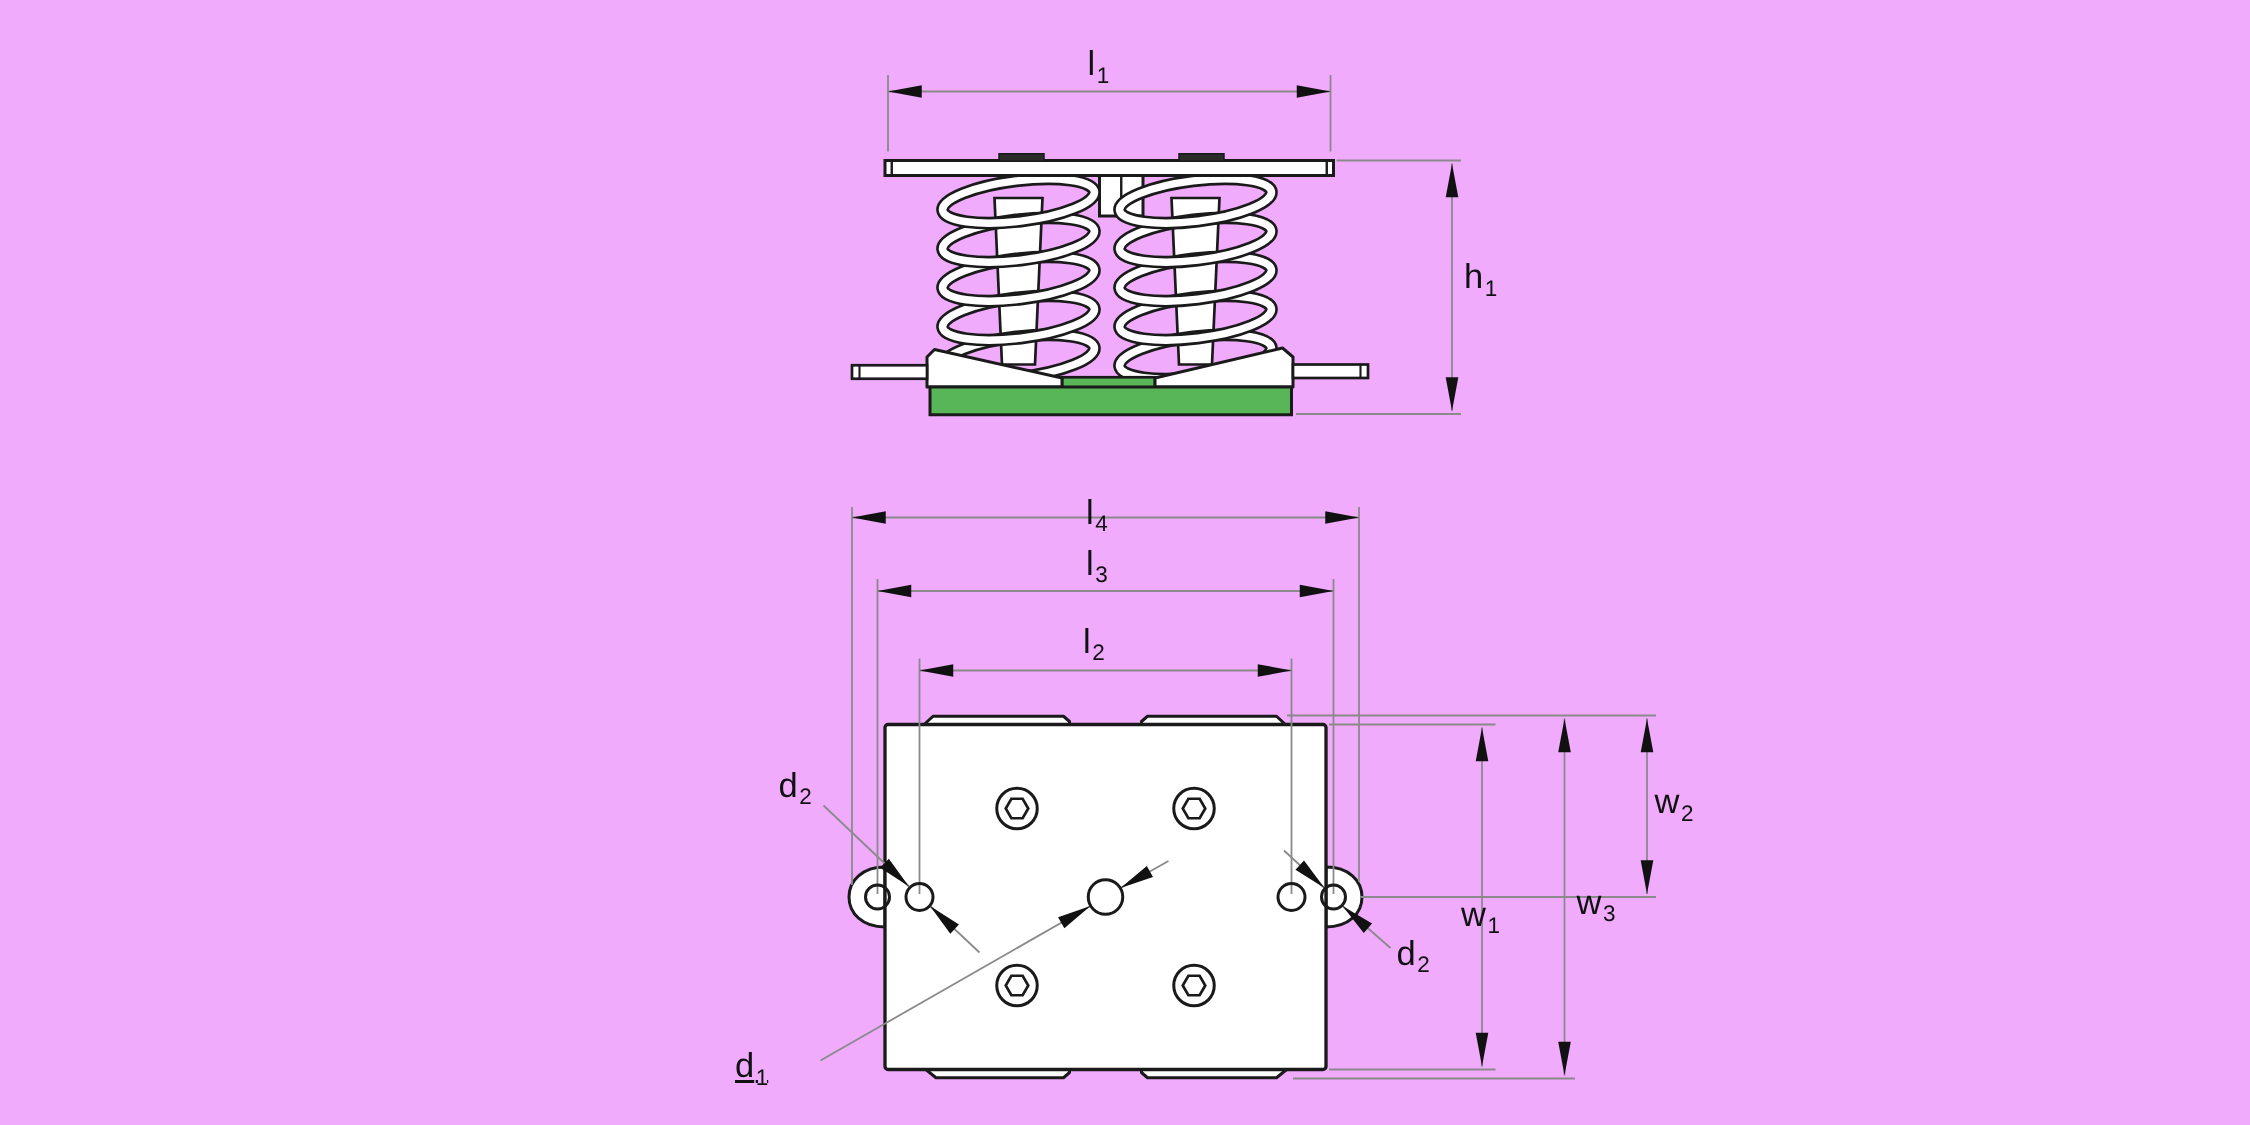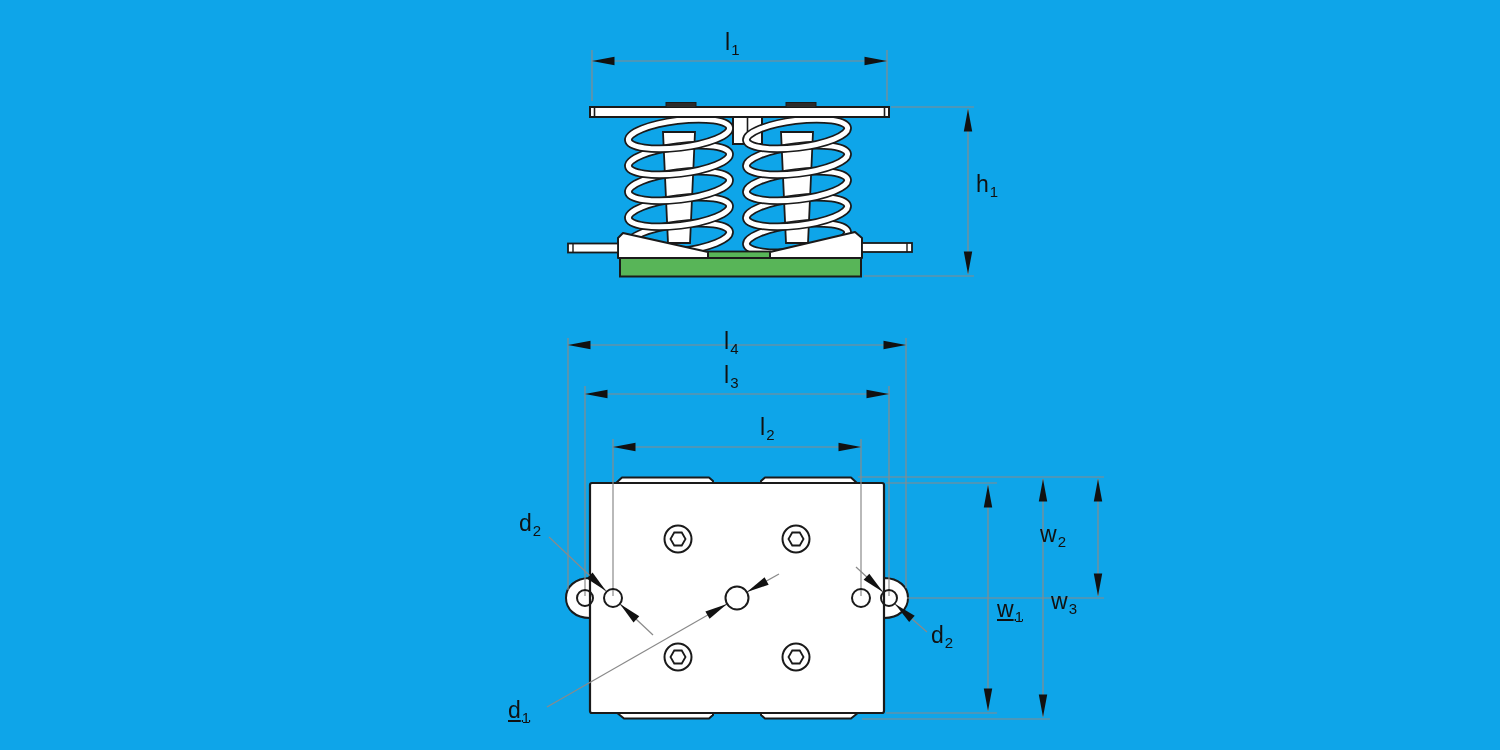"l1" .stage { background: #0ea5e9 -> #f0abfc }
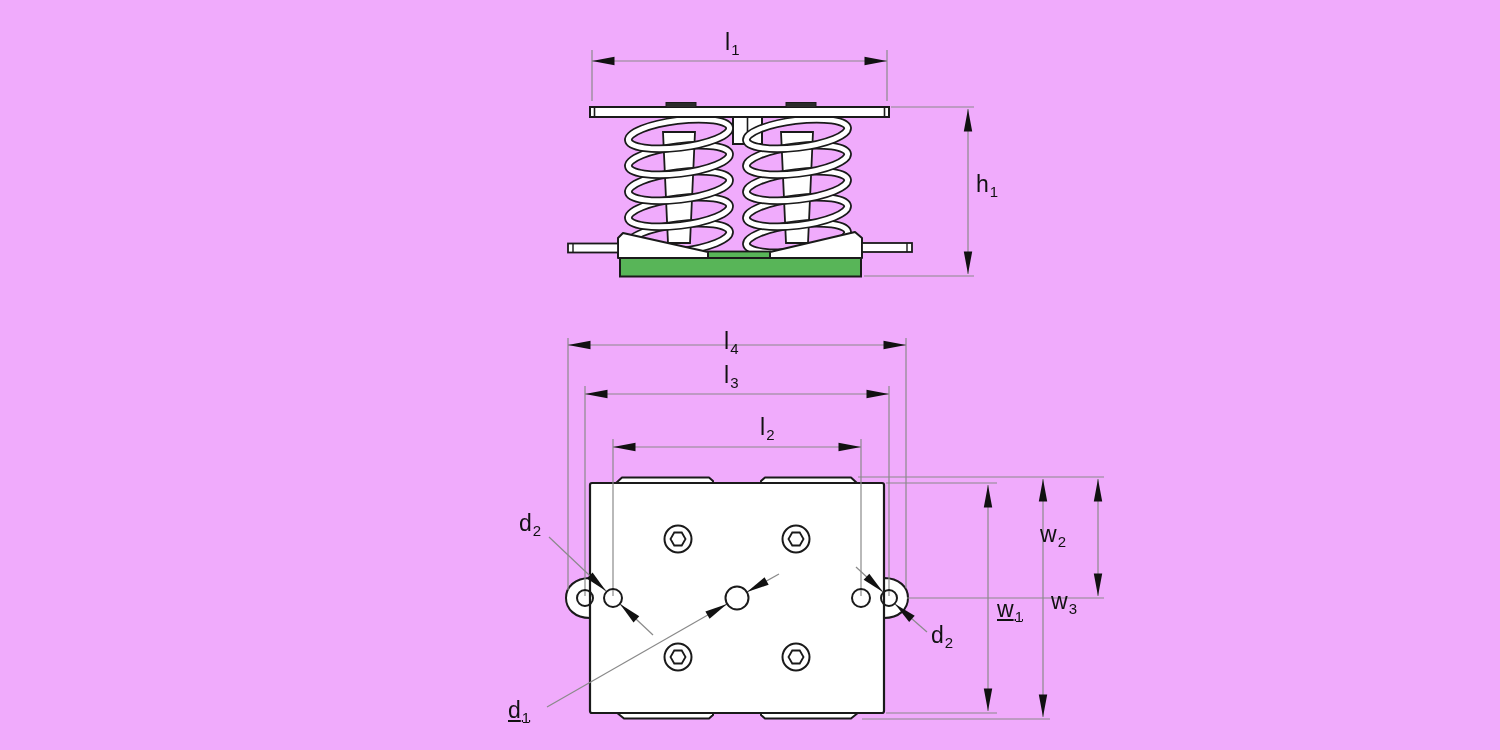"l2" div.dim-label { margin-left: 38px -> none }
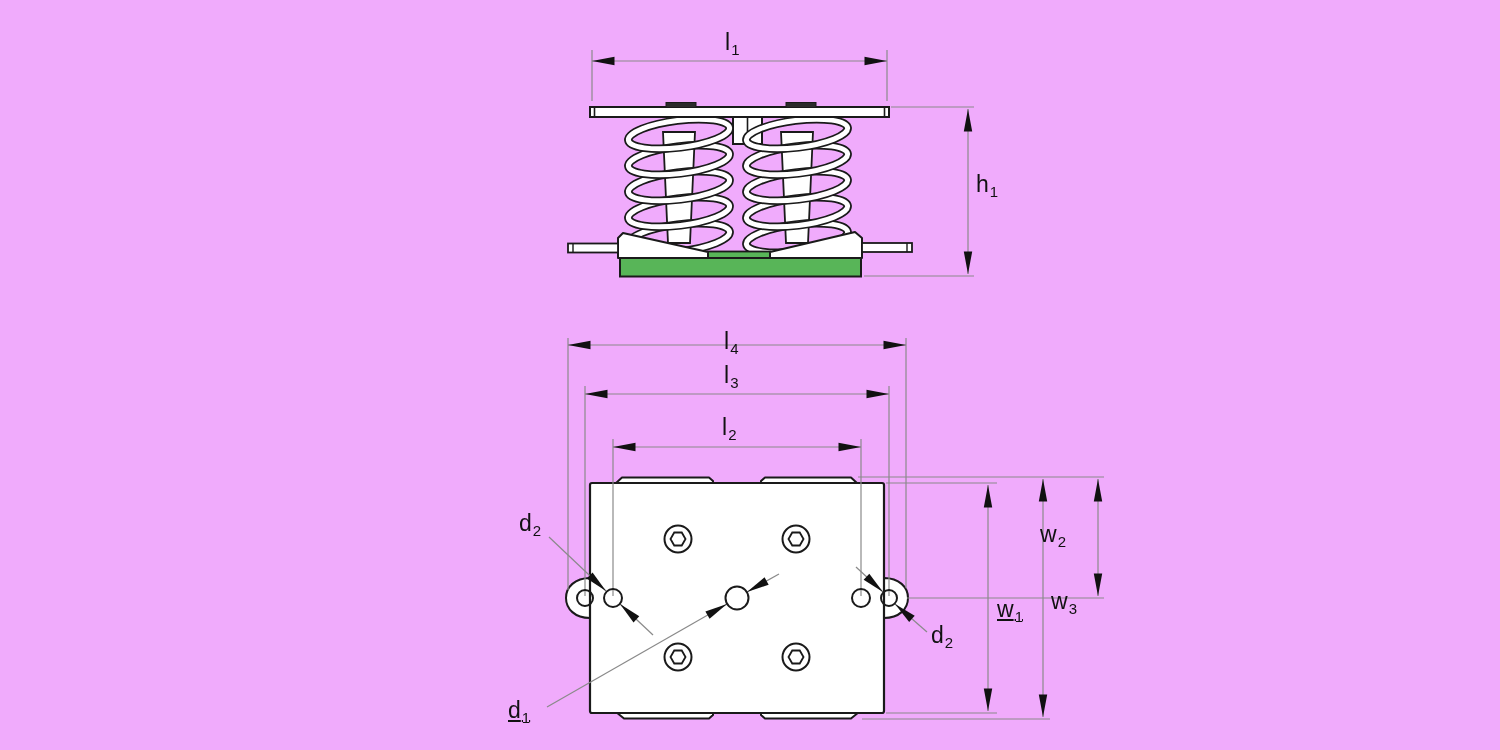"w2" div.dim-label { left: 1040px -> 1103px }
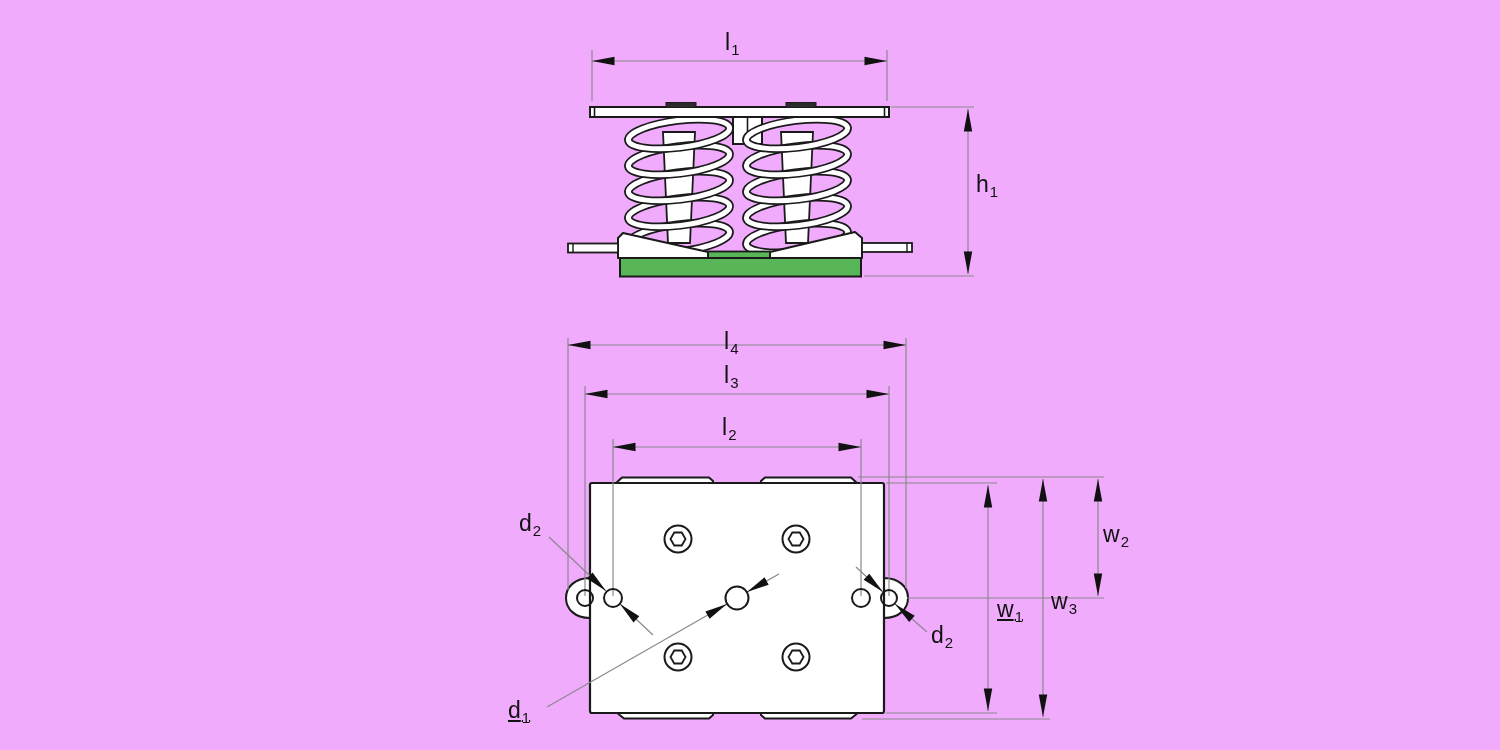"w1" div.dim-label { left: 997px -> 974px; text-decoration: underline -> none }
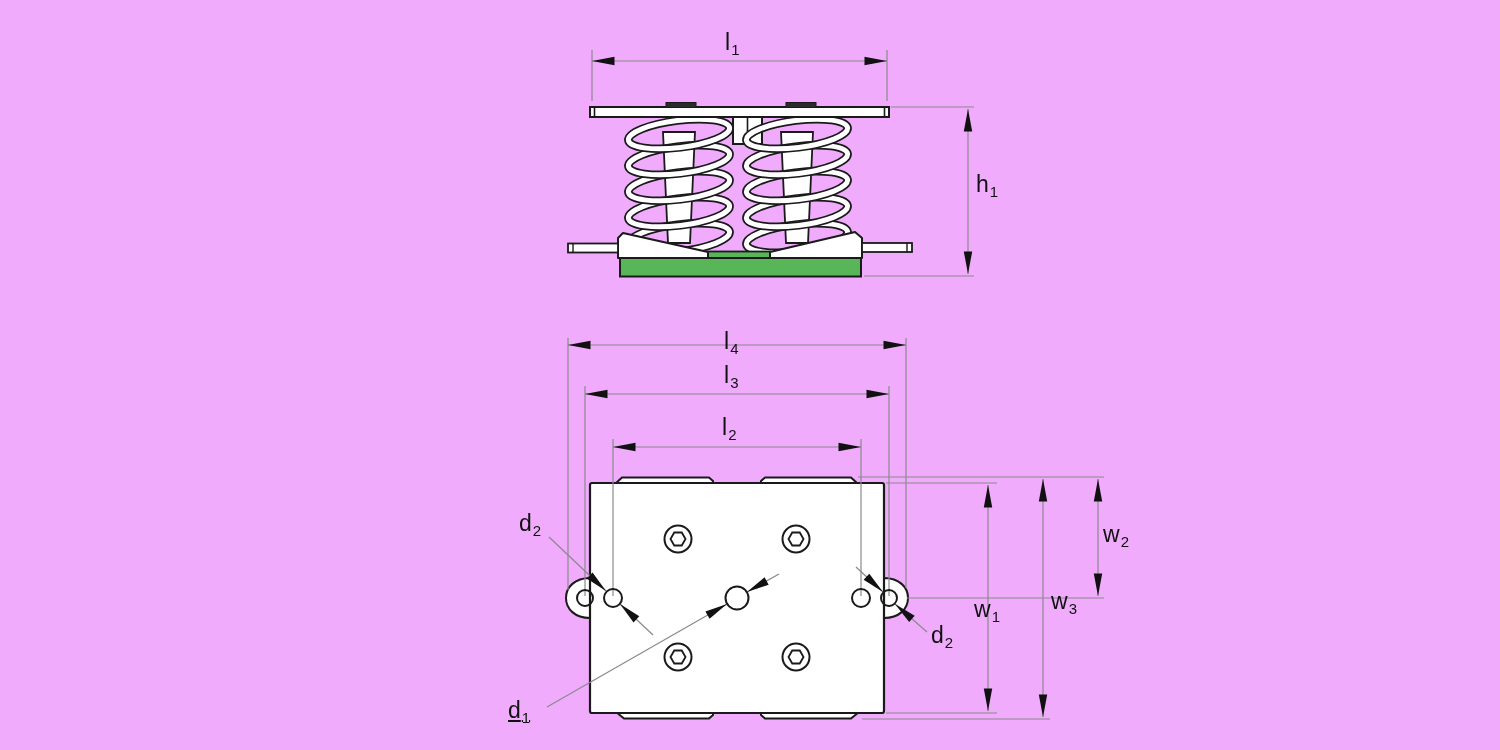"d1" div.dim-label { left: 508px -> 490px }
